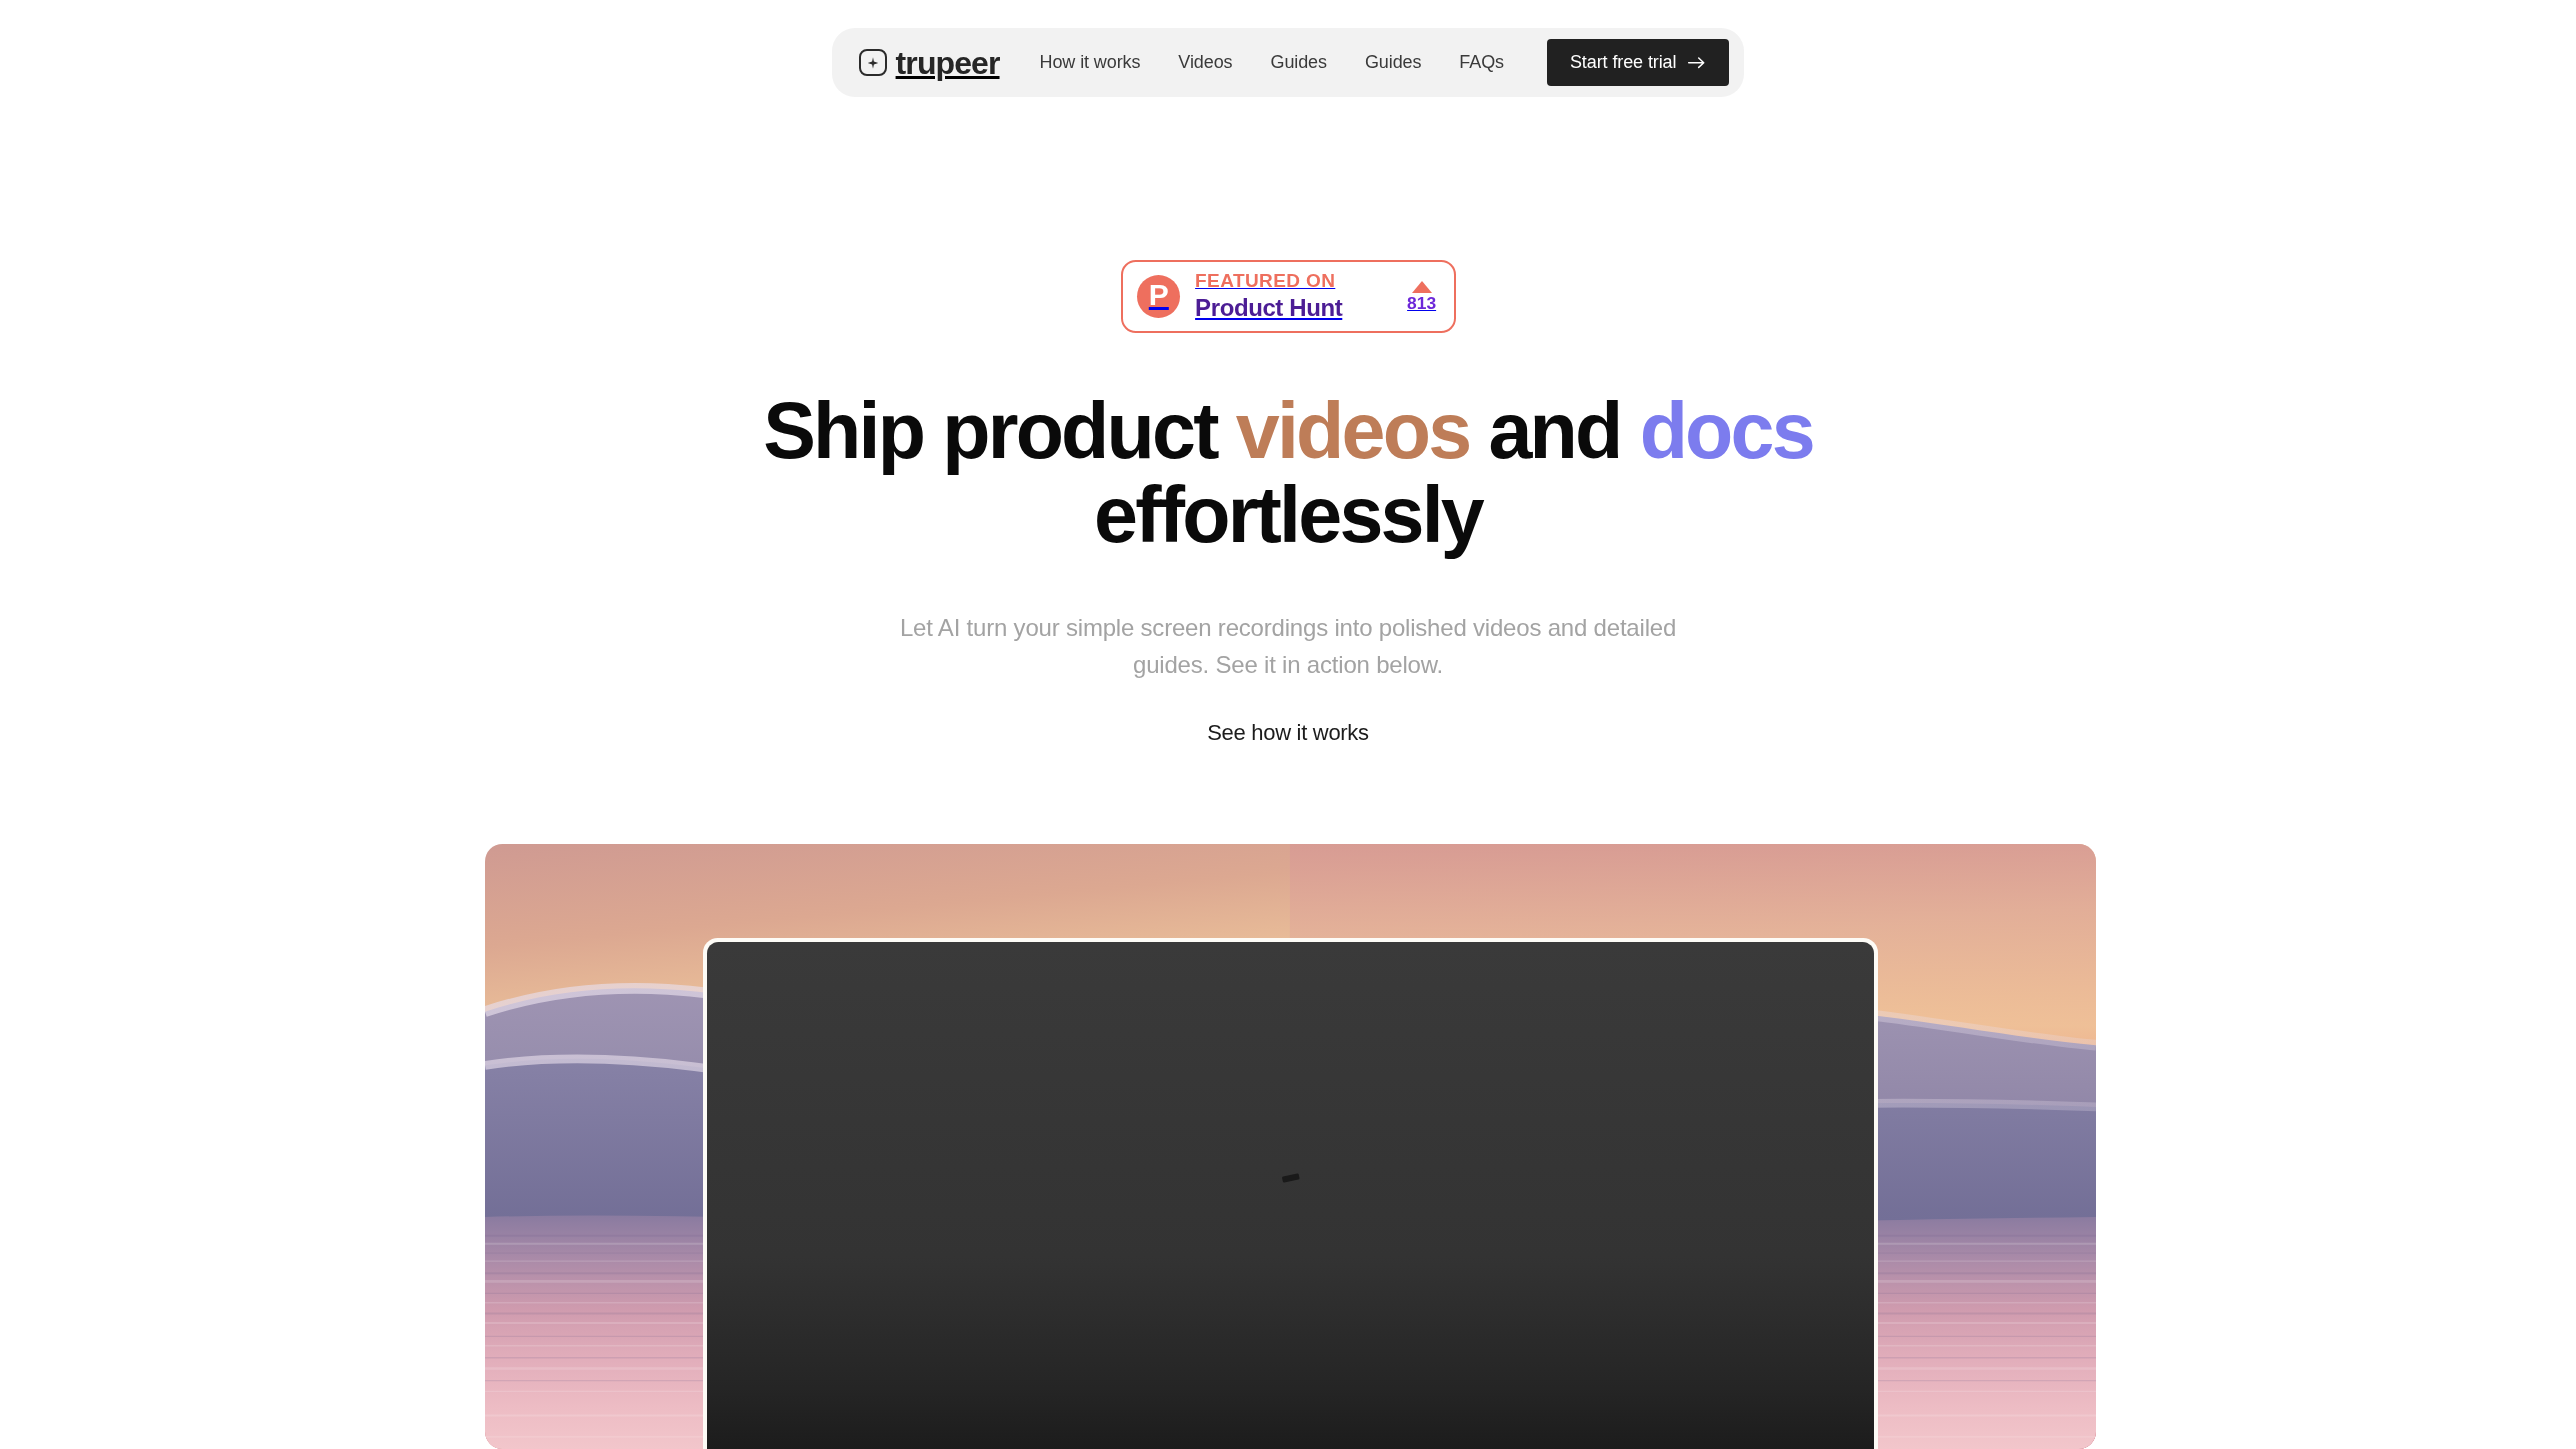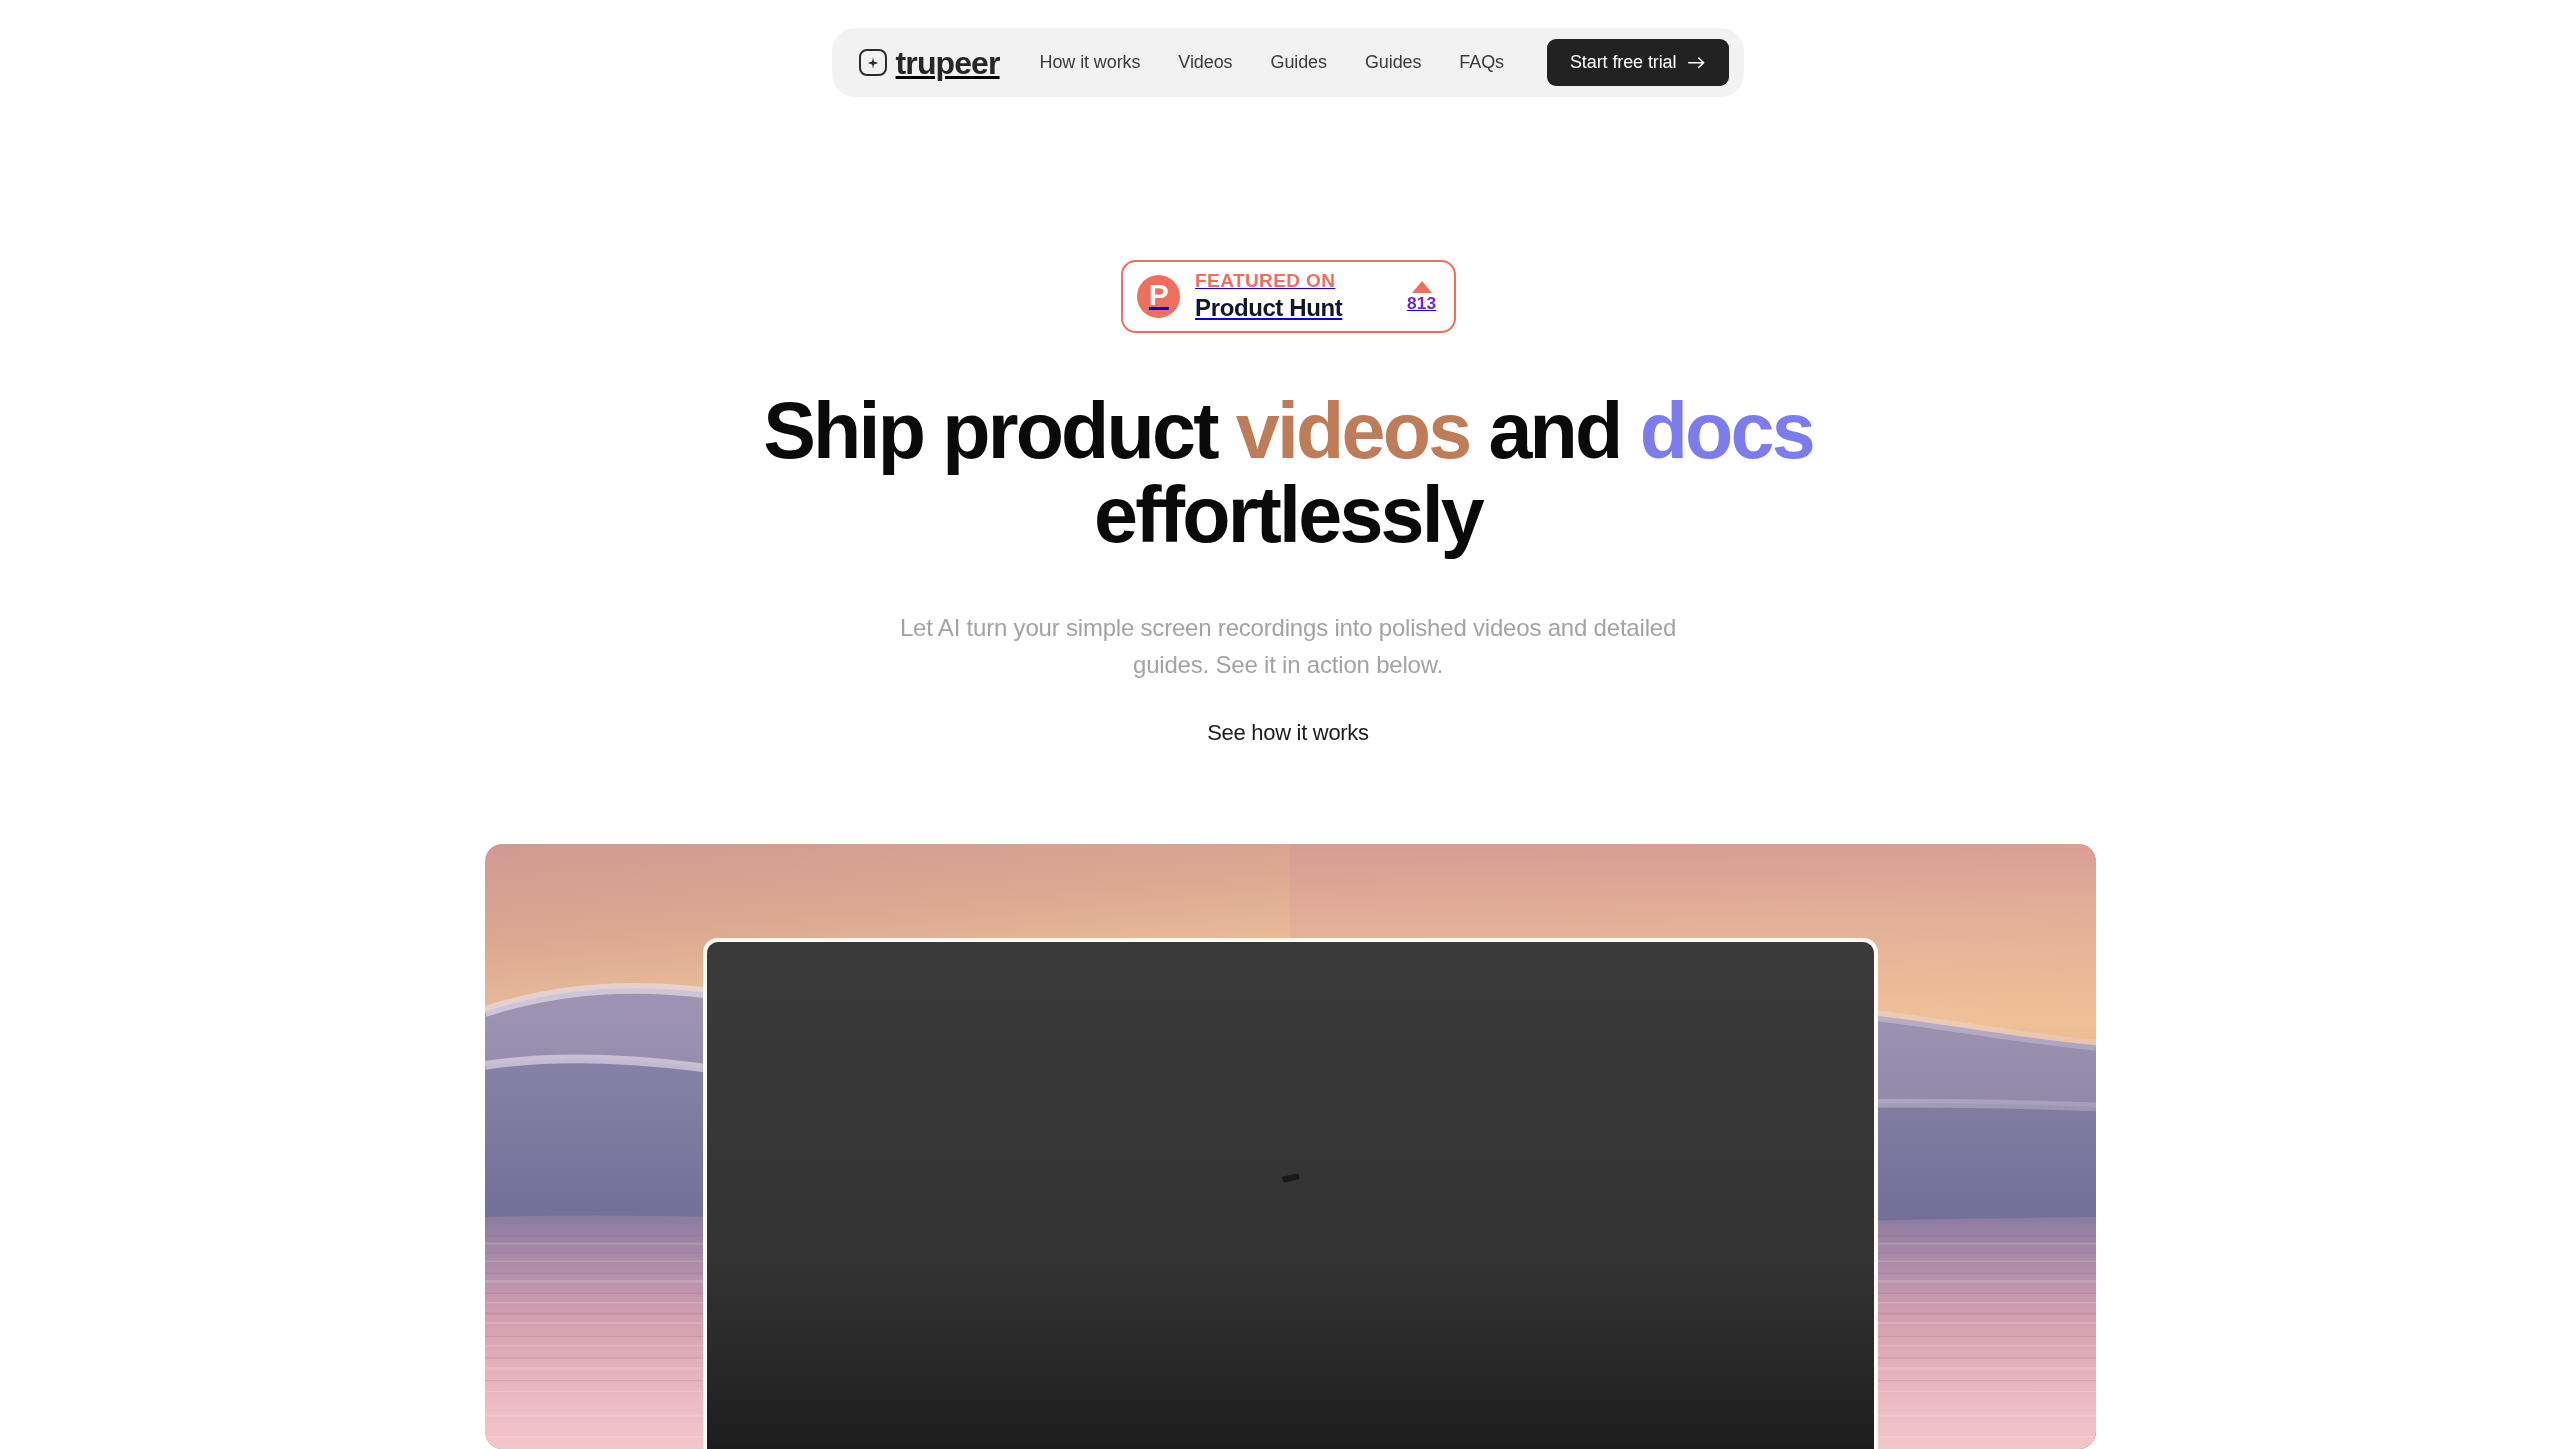"Start free trial" .nav-cta { border-radius: 9px -> 4px }
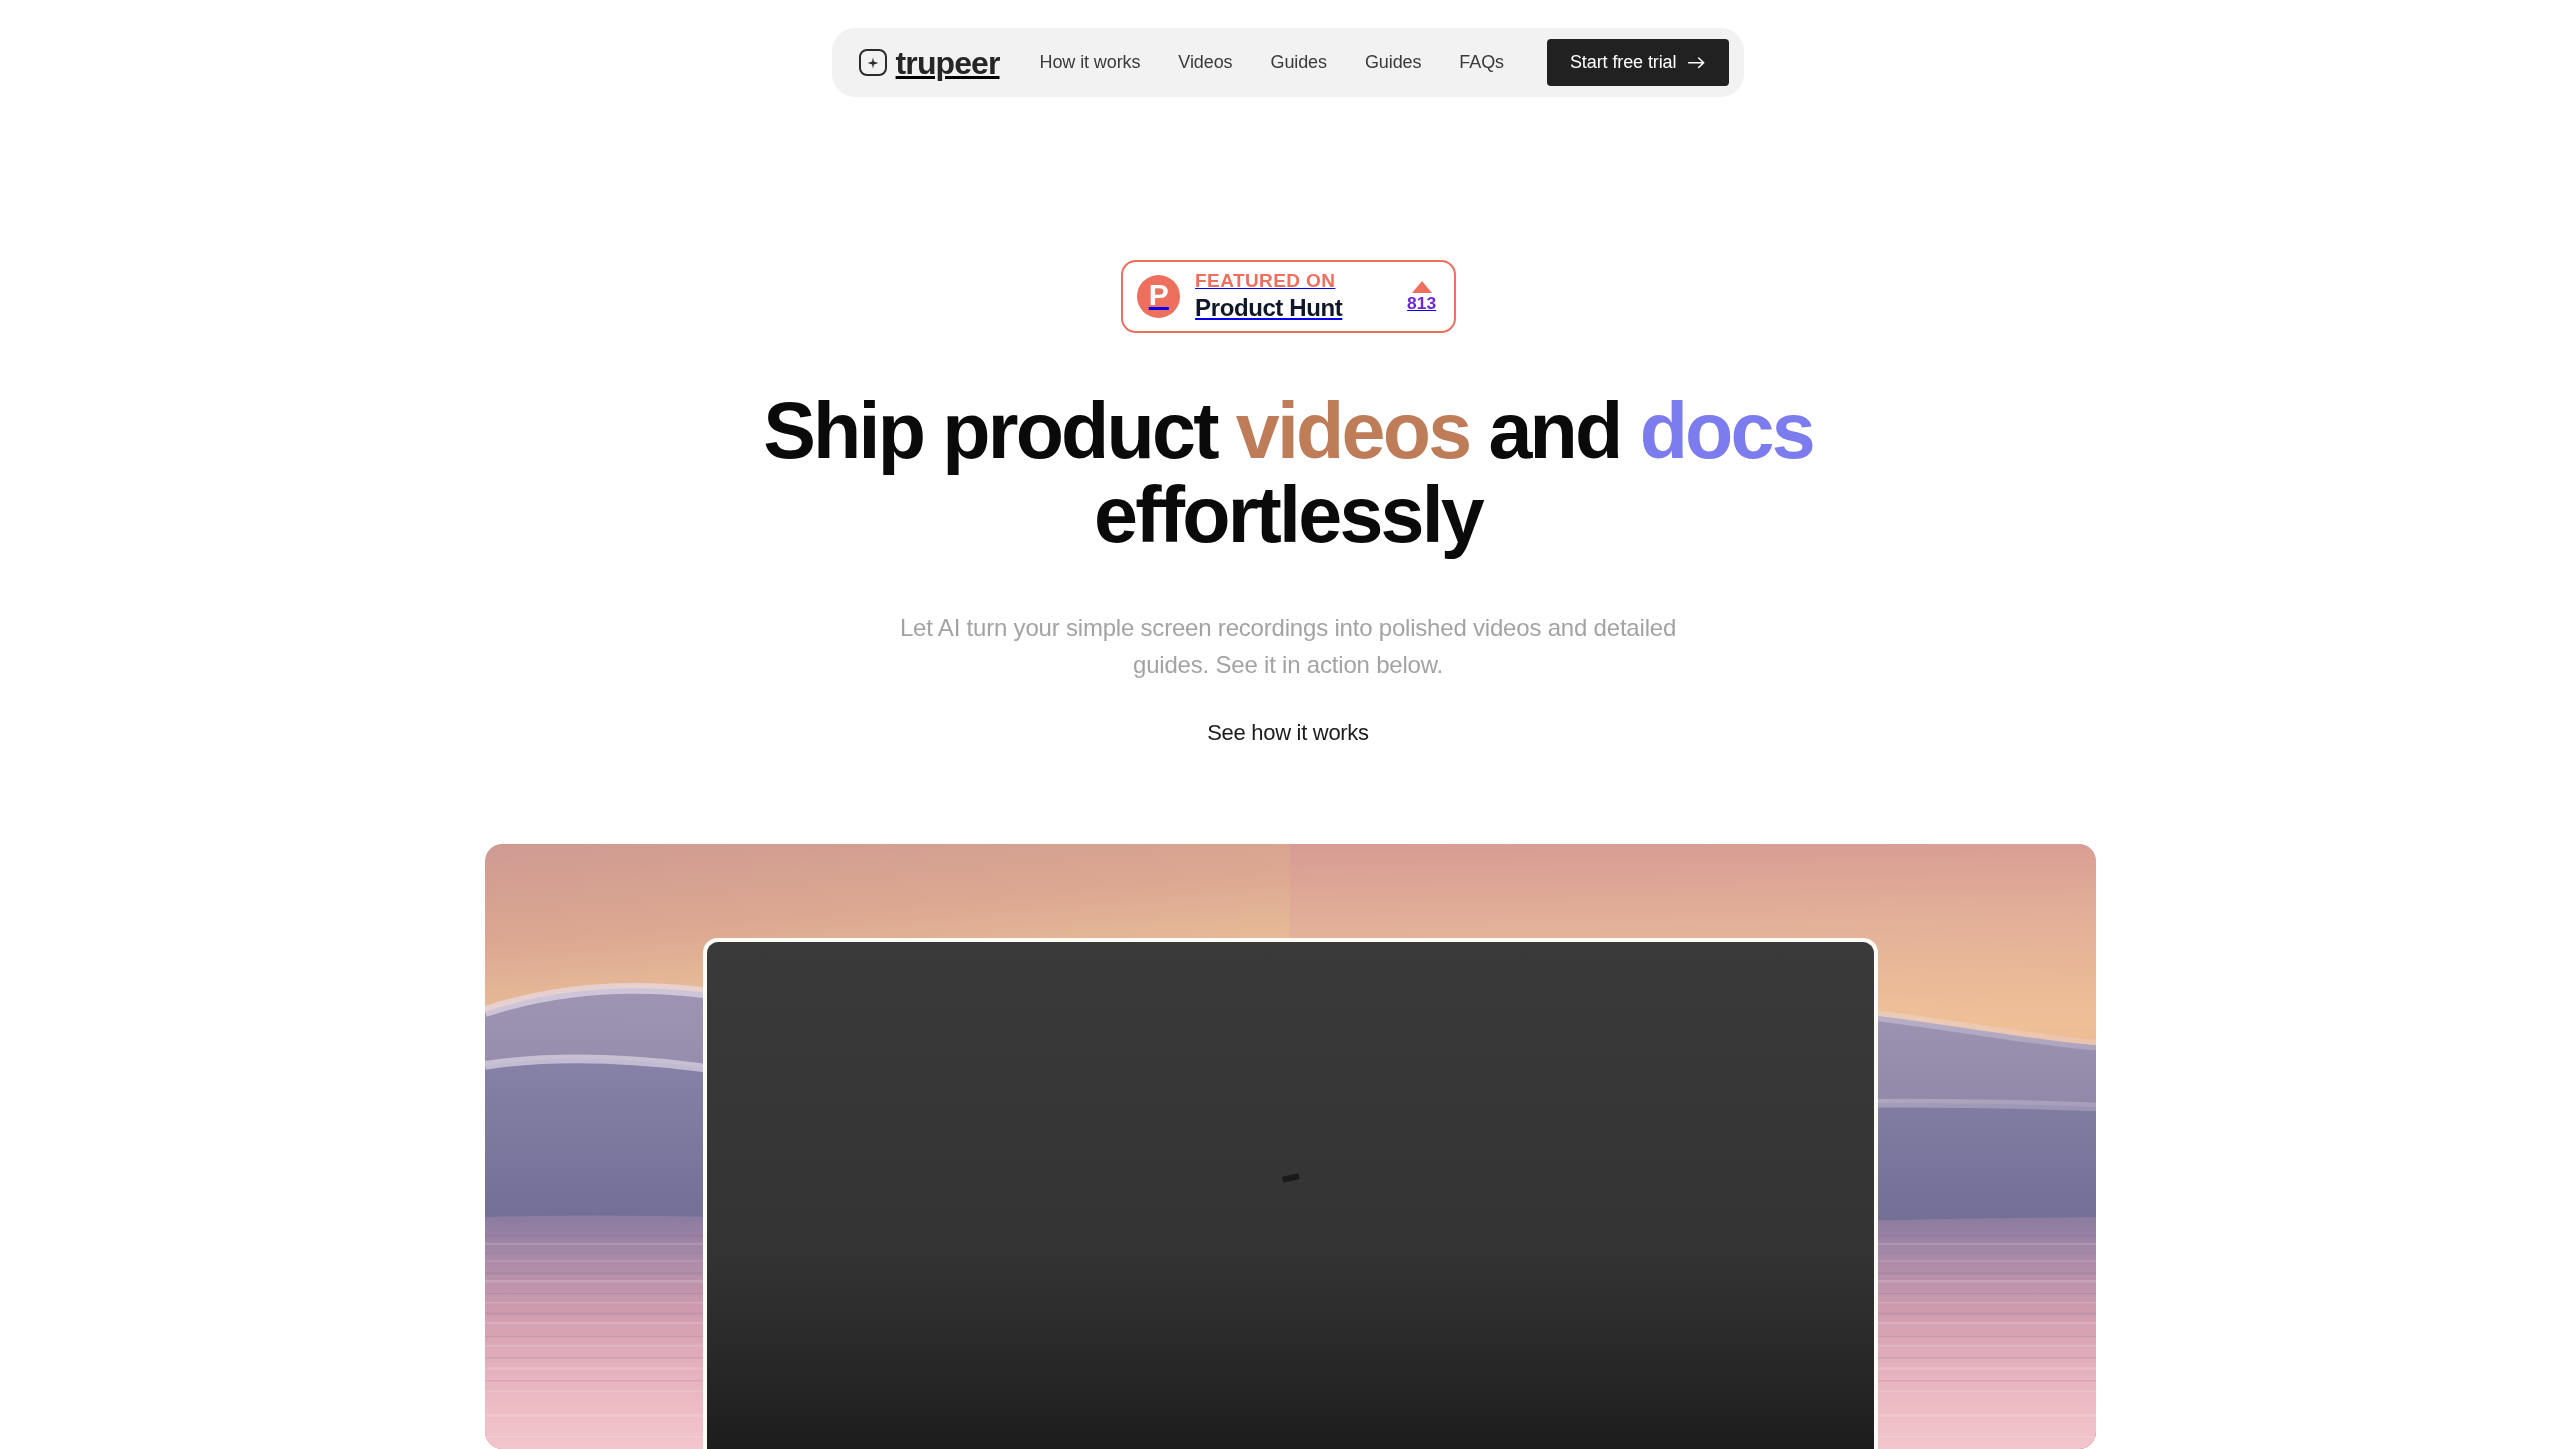"Product Hunt" .ph-title { color: #0f172a -> #4c1d95 }
